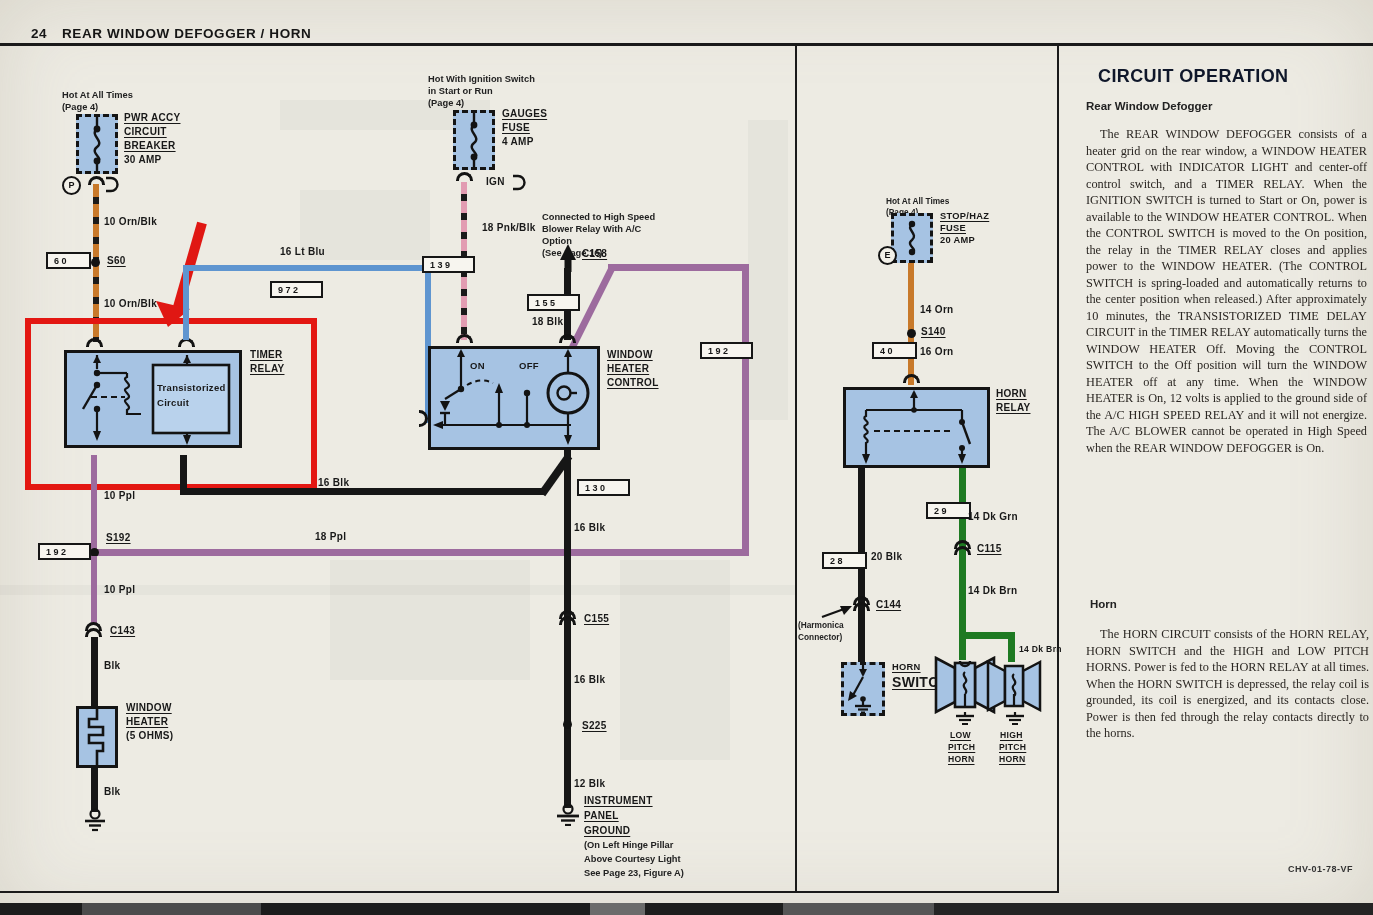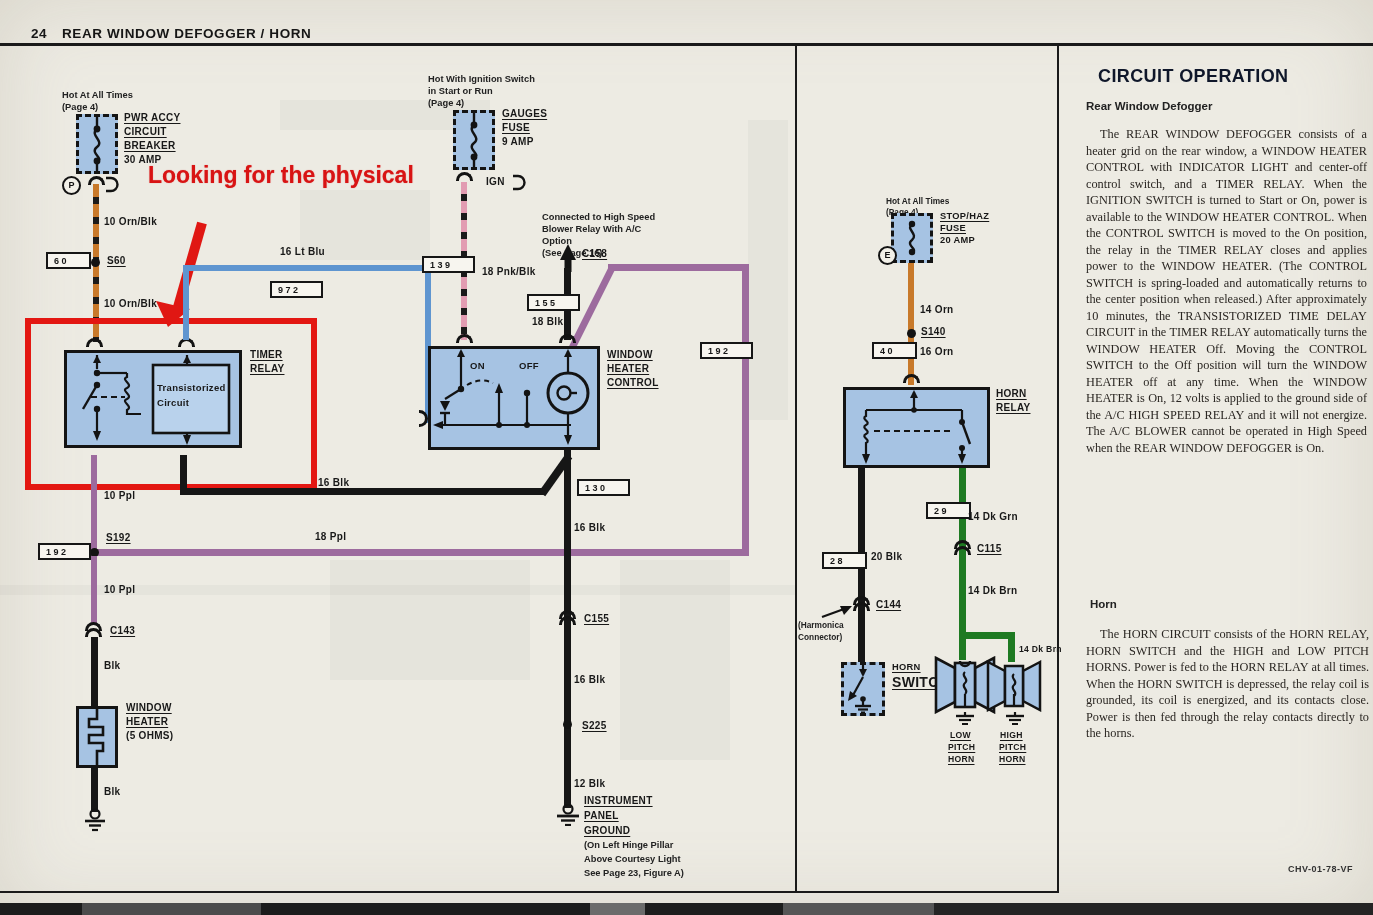"9 AMP" div.lbl { text: 9 -> 4 }
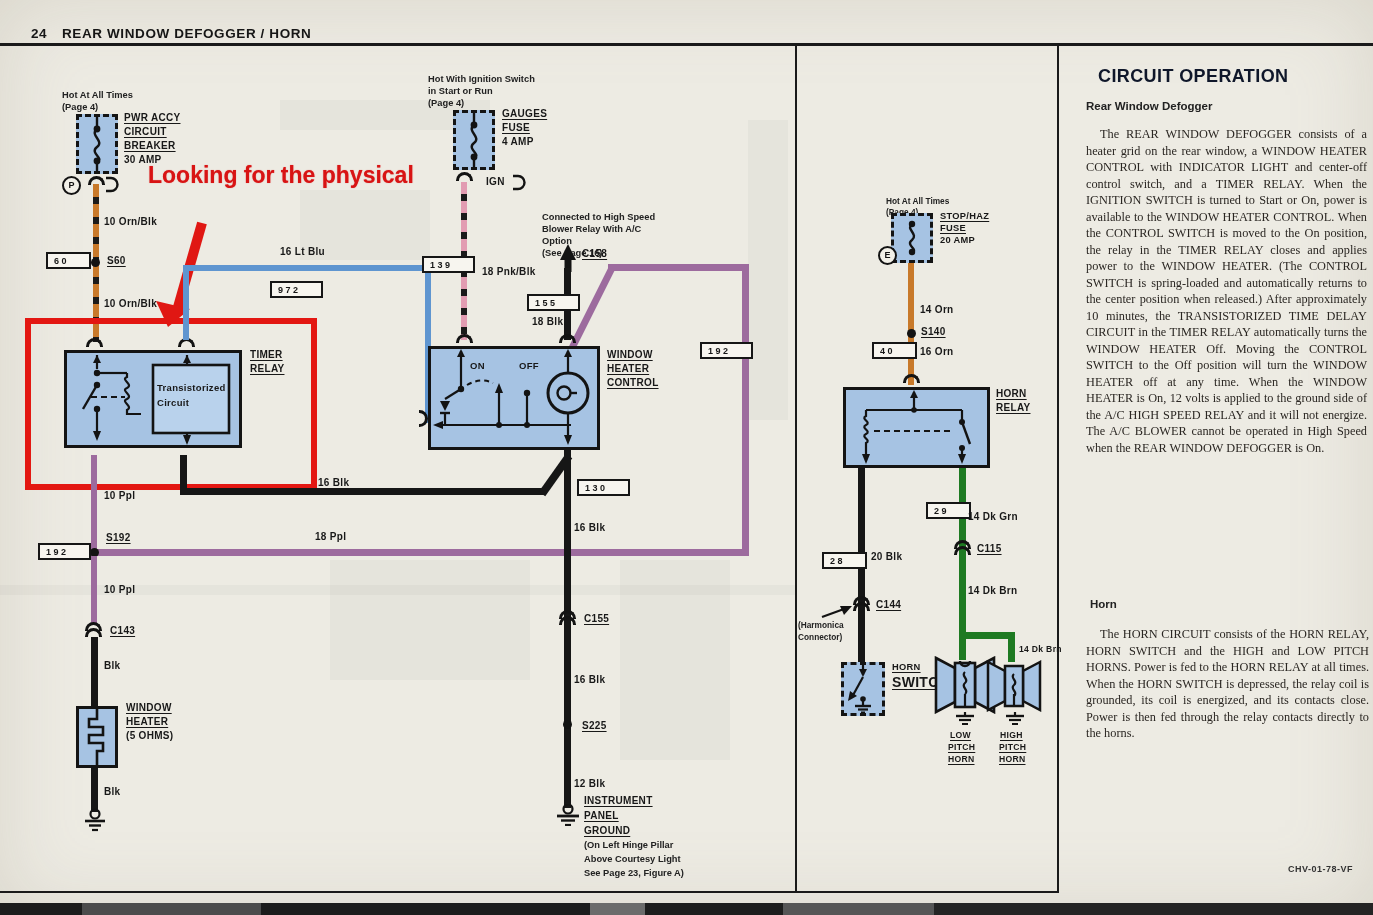"Looking for the physical" div.ann { html: <div>Looking for the physical</div> -> none }
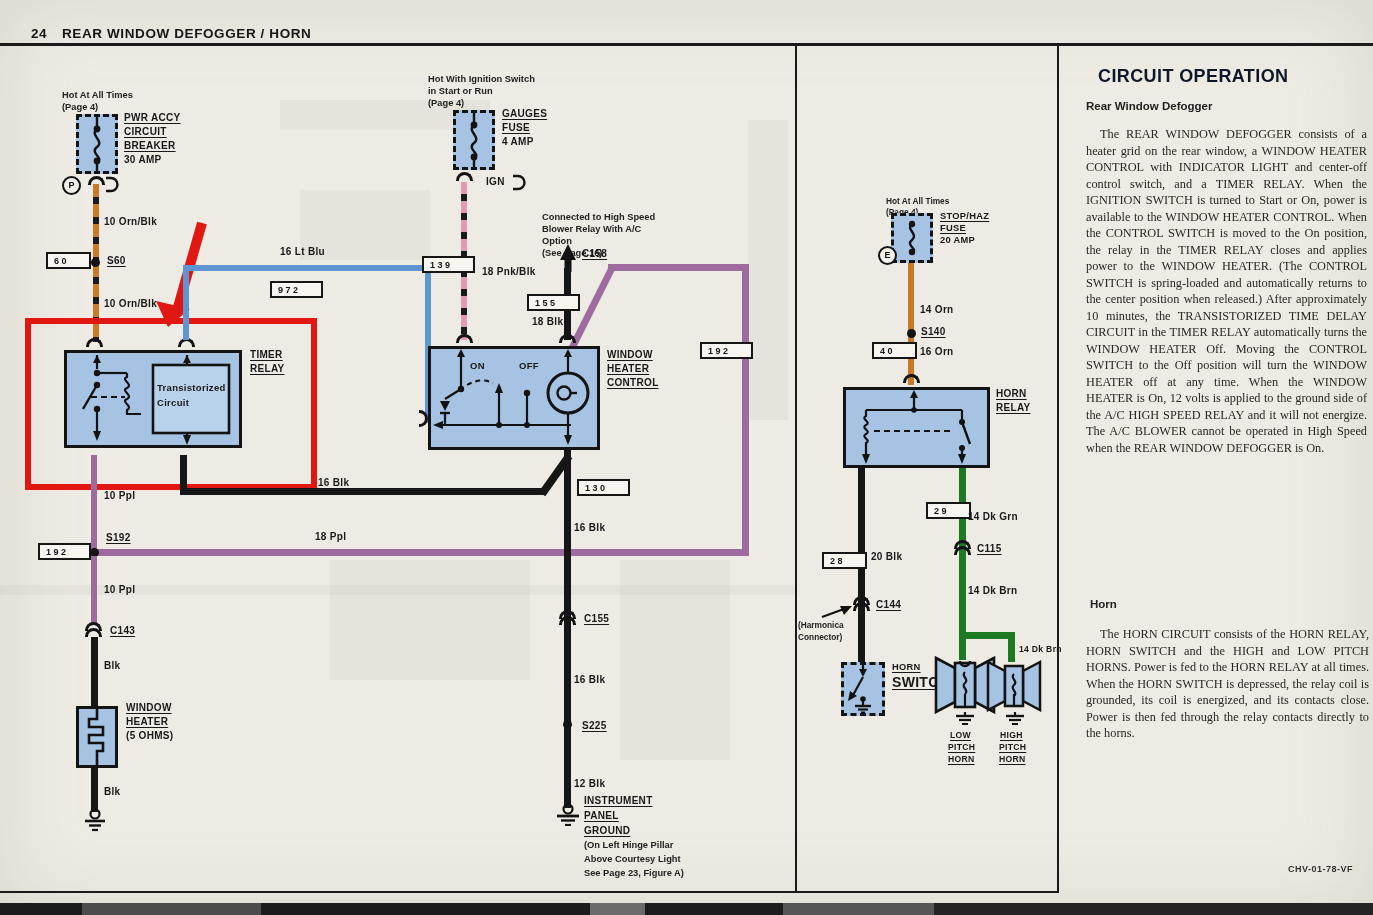"18 Pnk/Blk" div.lbl { margin-top: 44px -> none }
